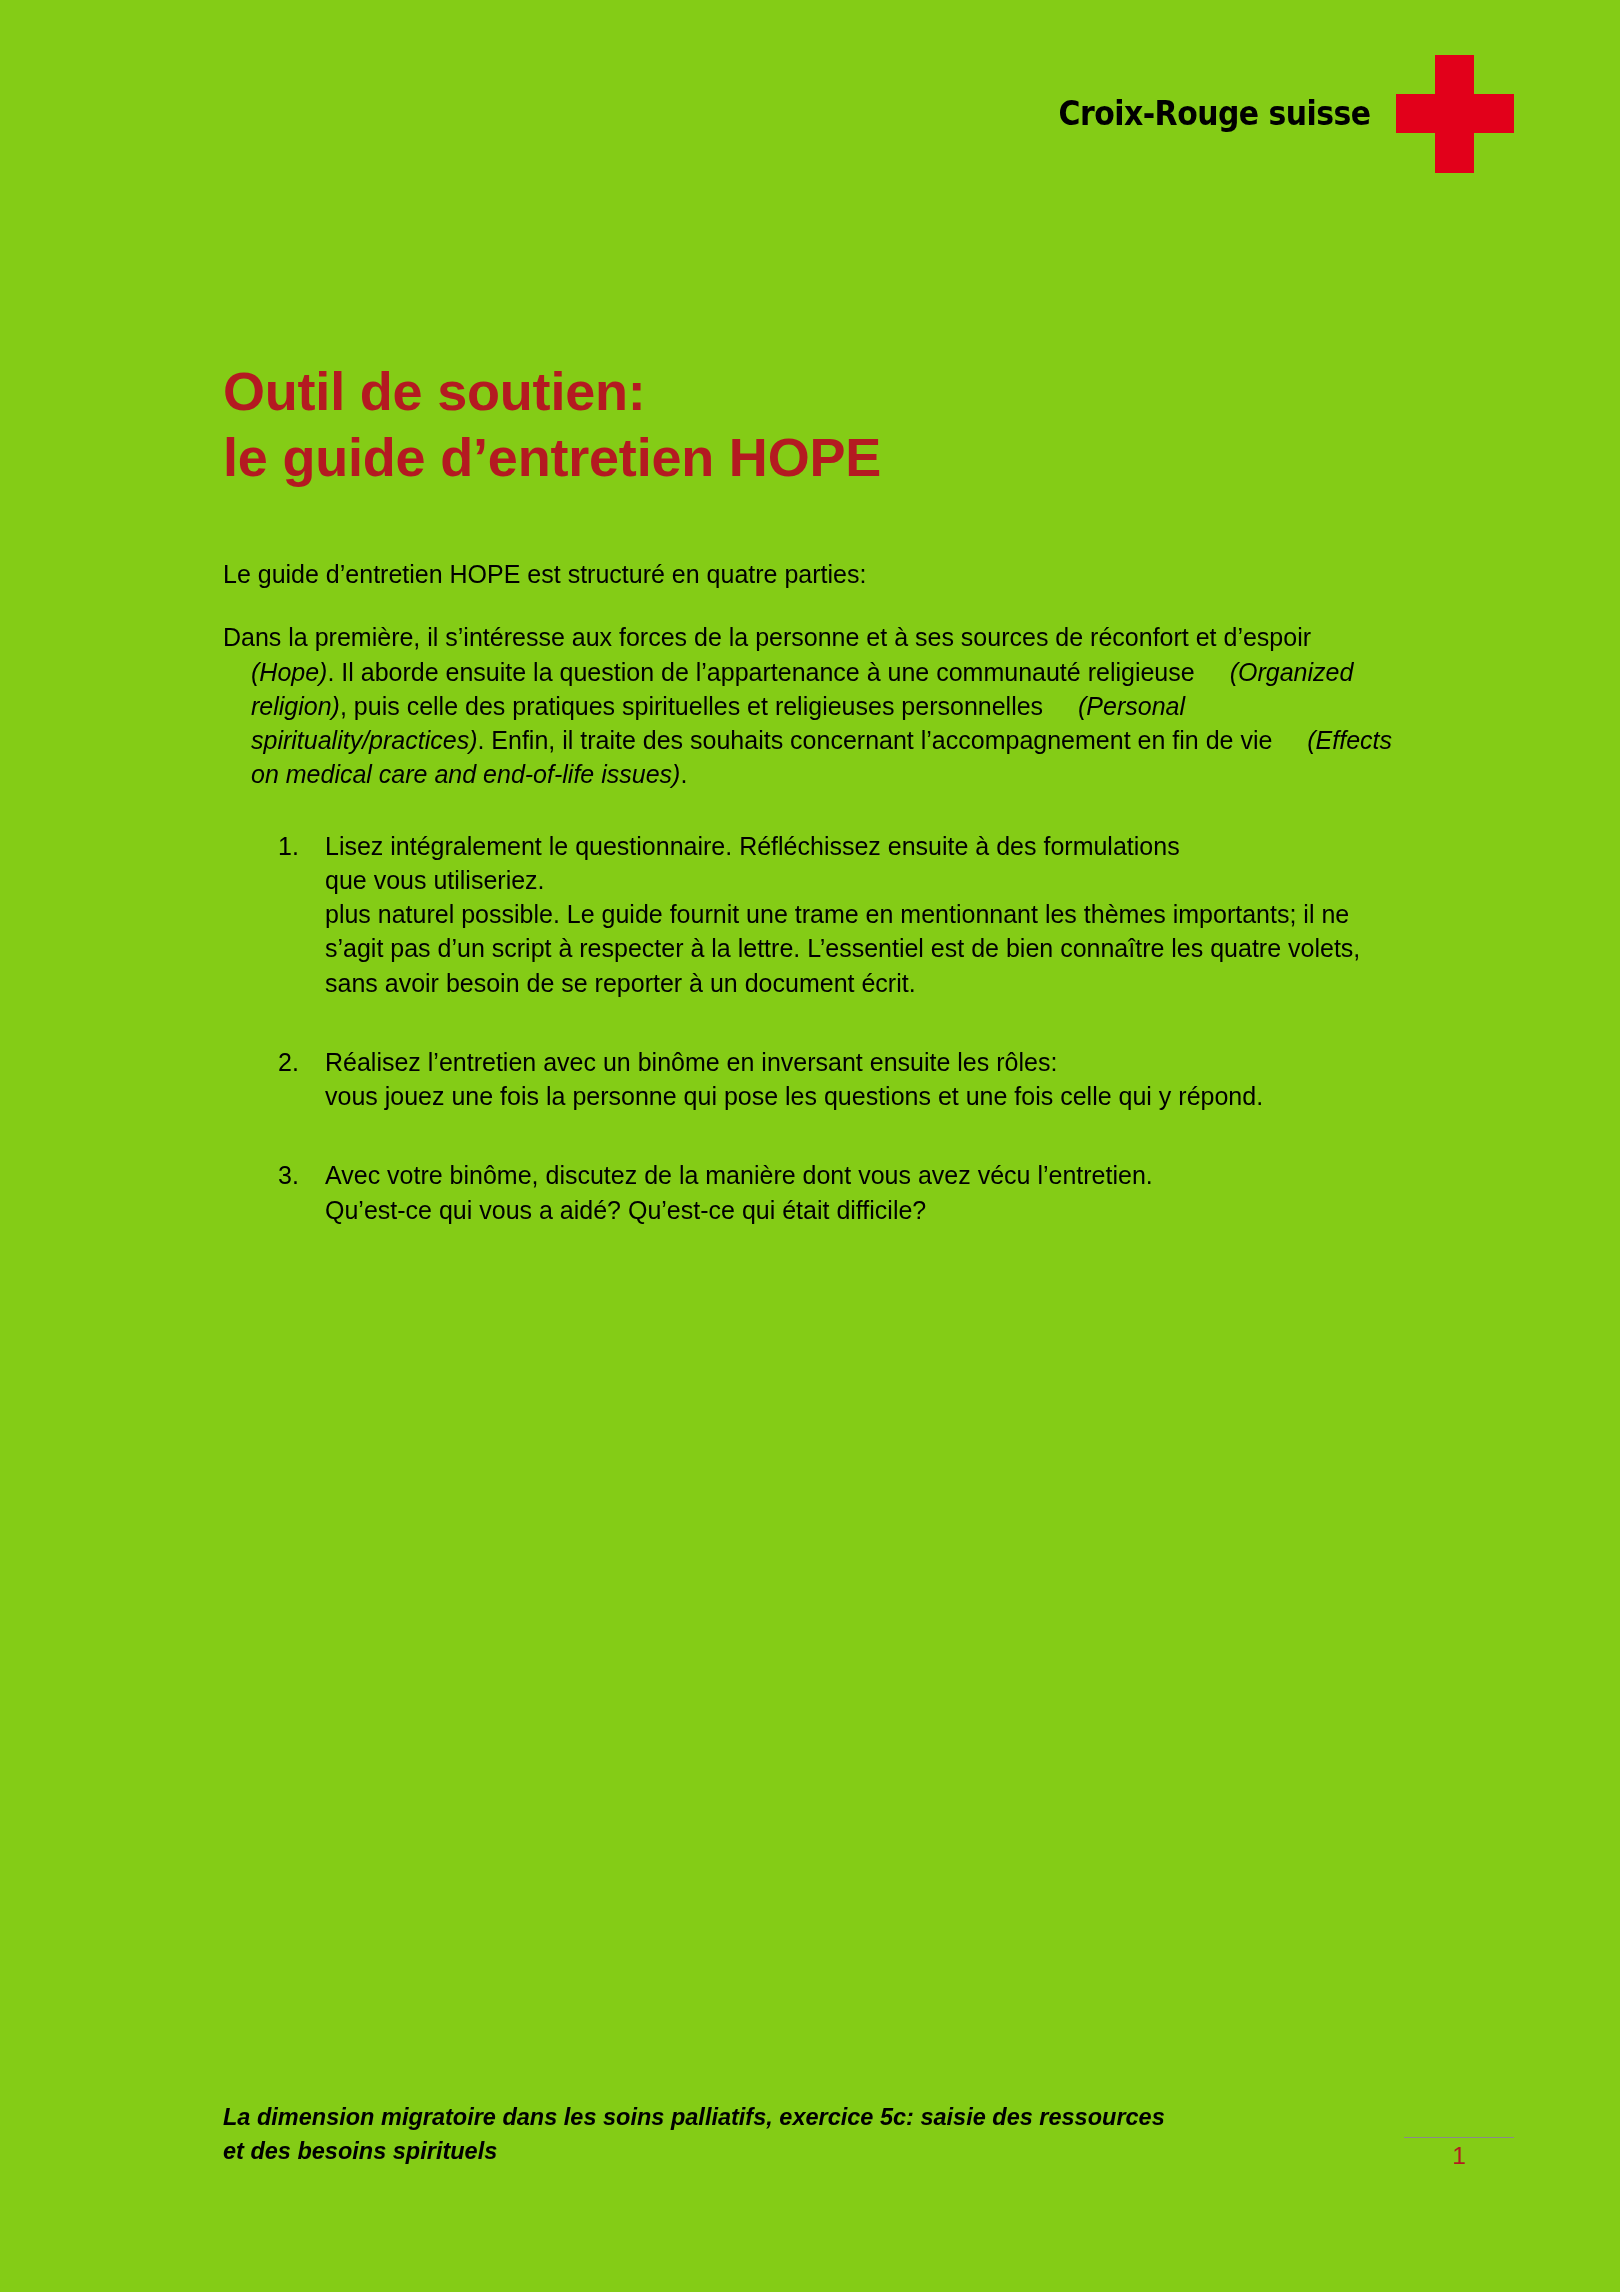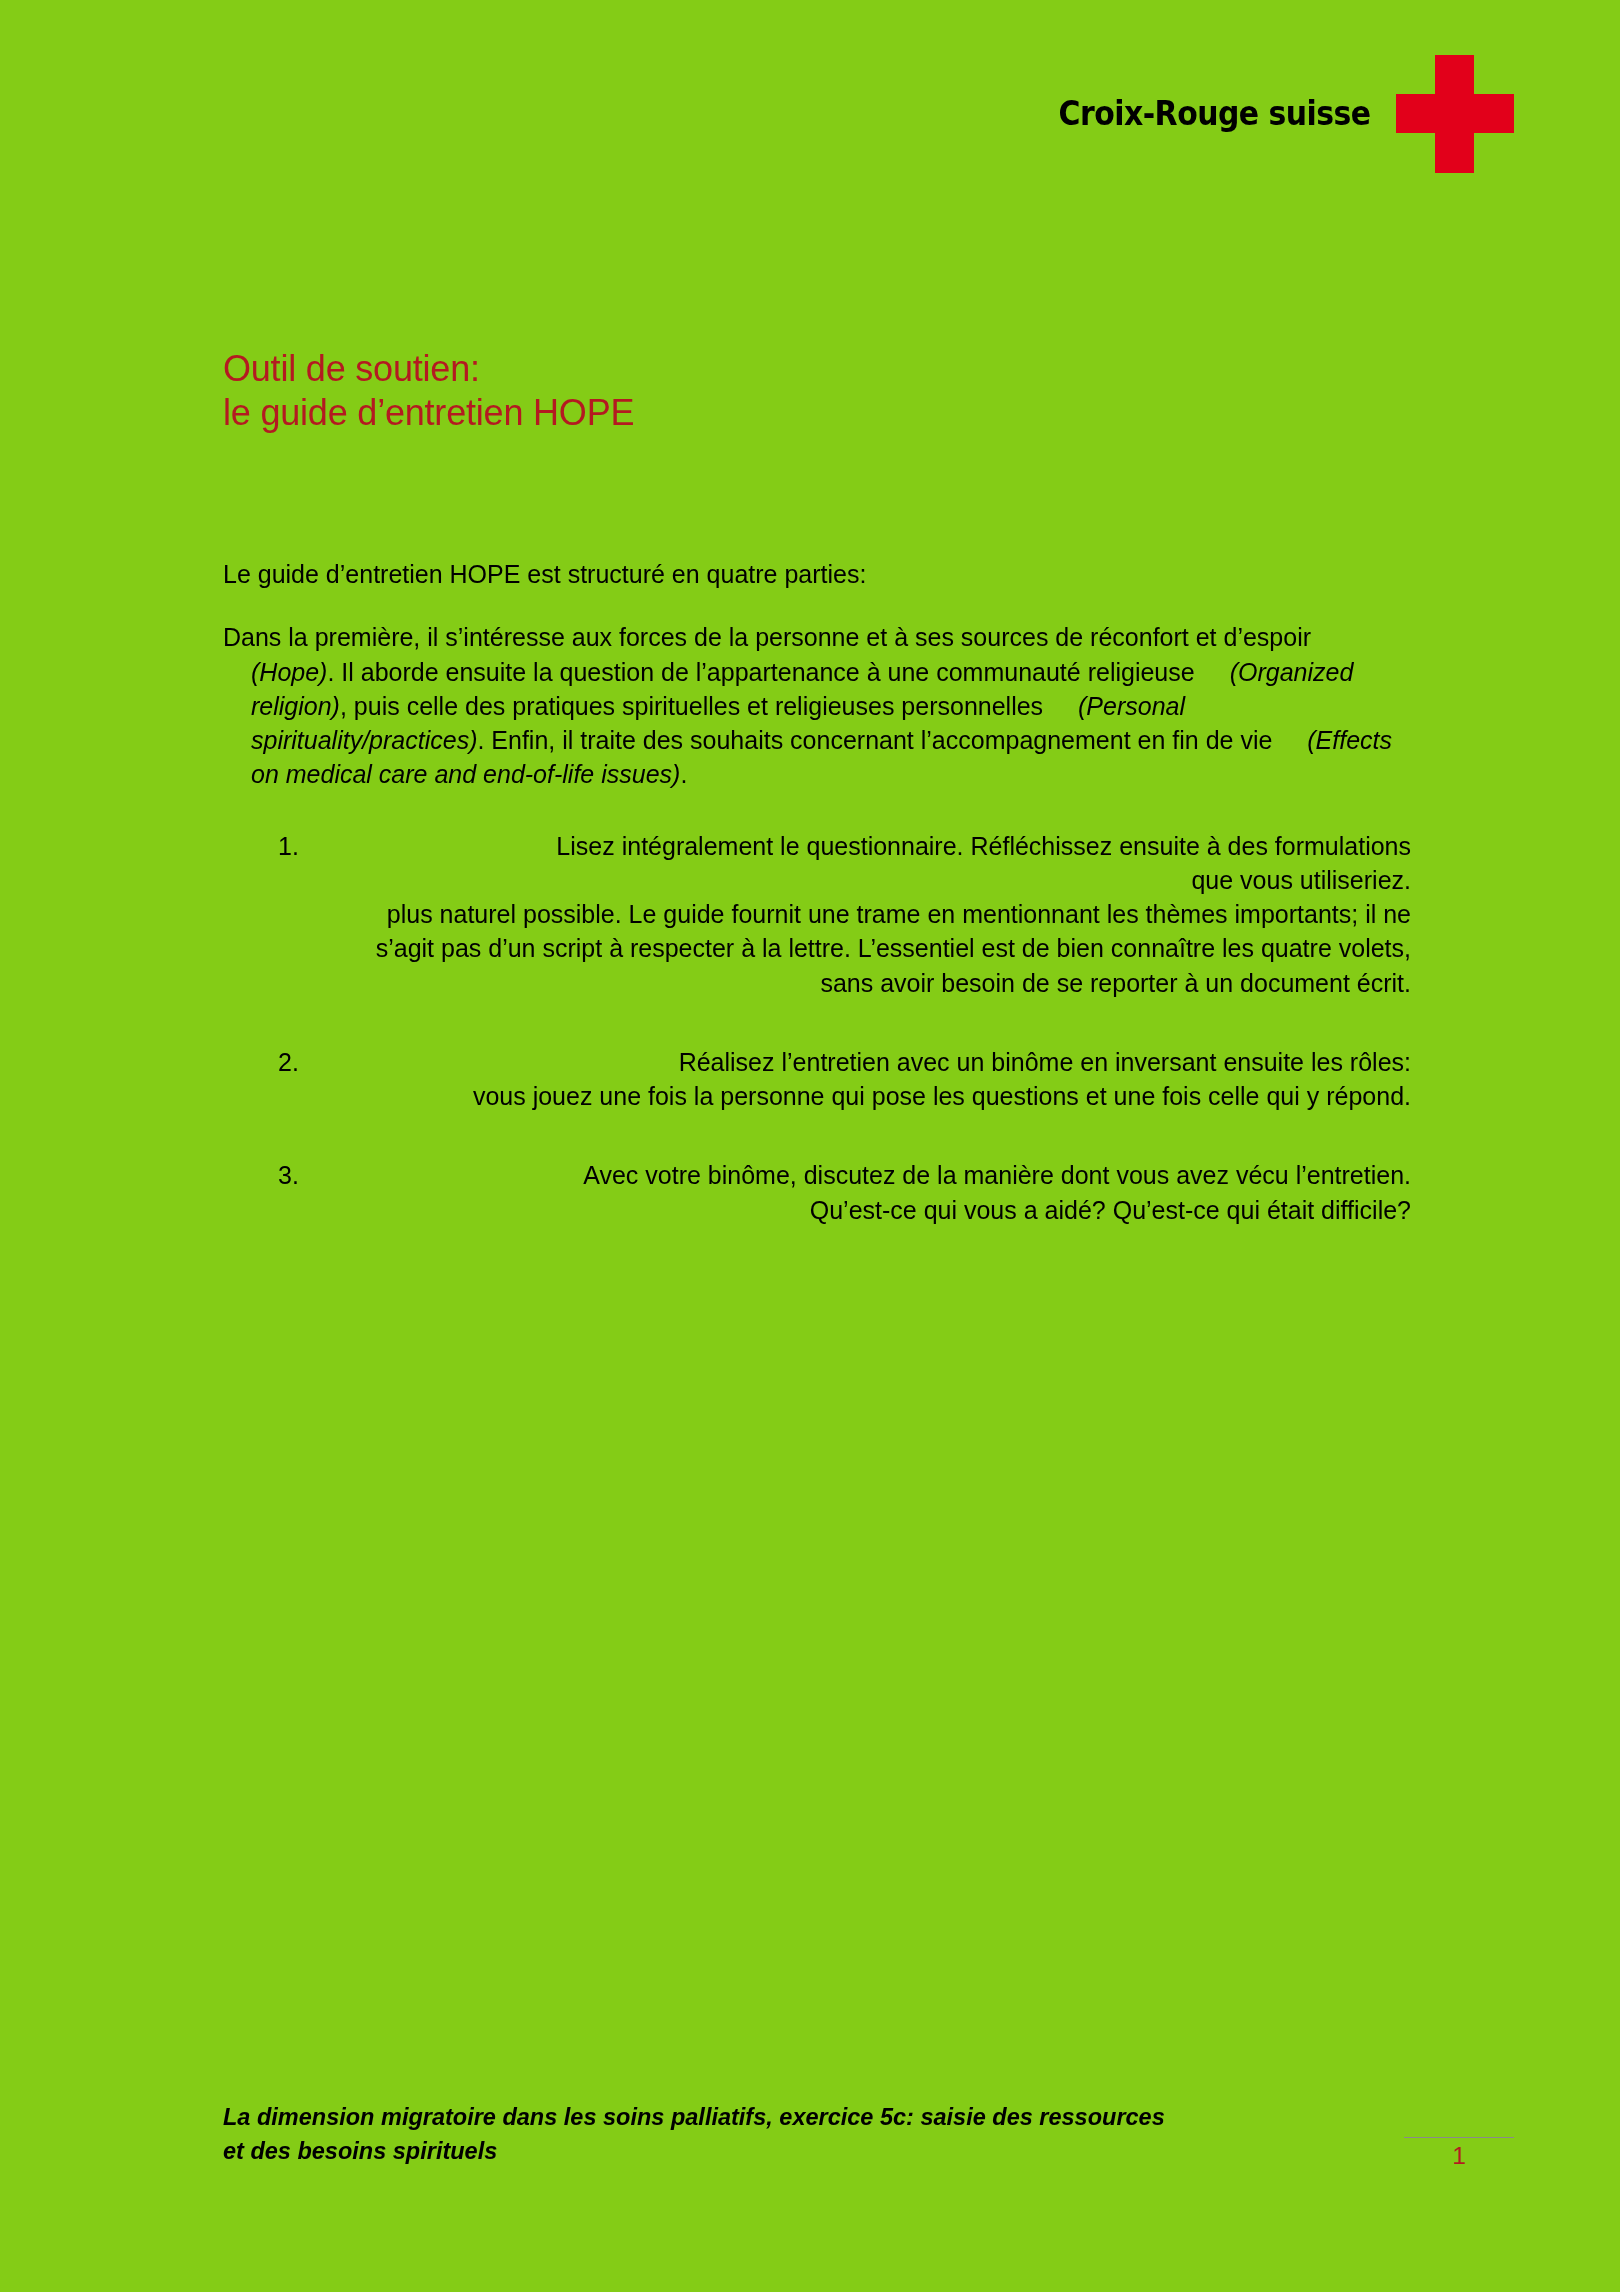"Outil de soutien:" .doc-title { font-size: 36px -> 54px; font-weight: 400 -> 700 }
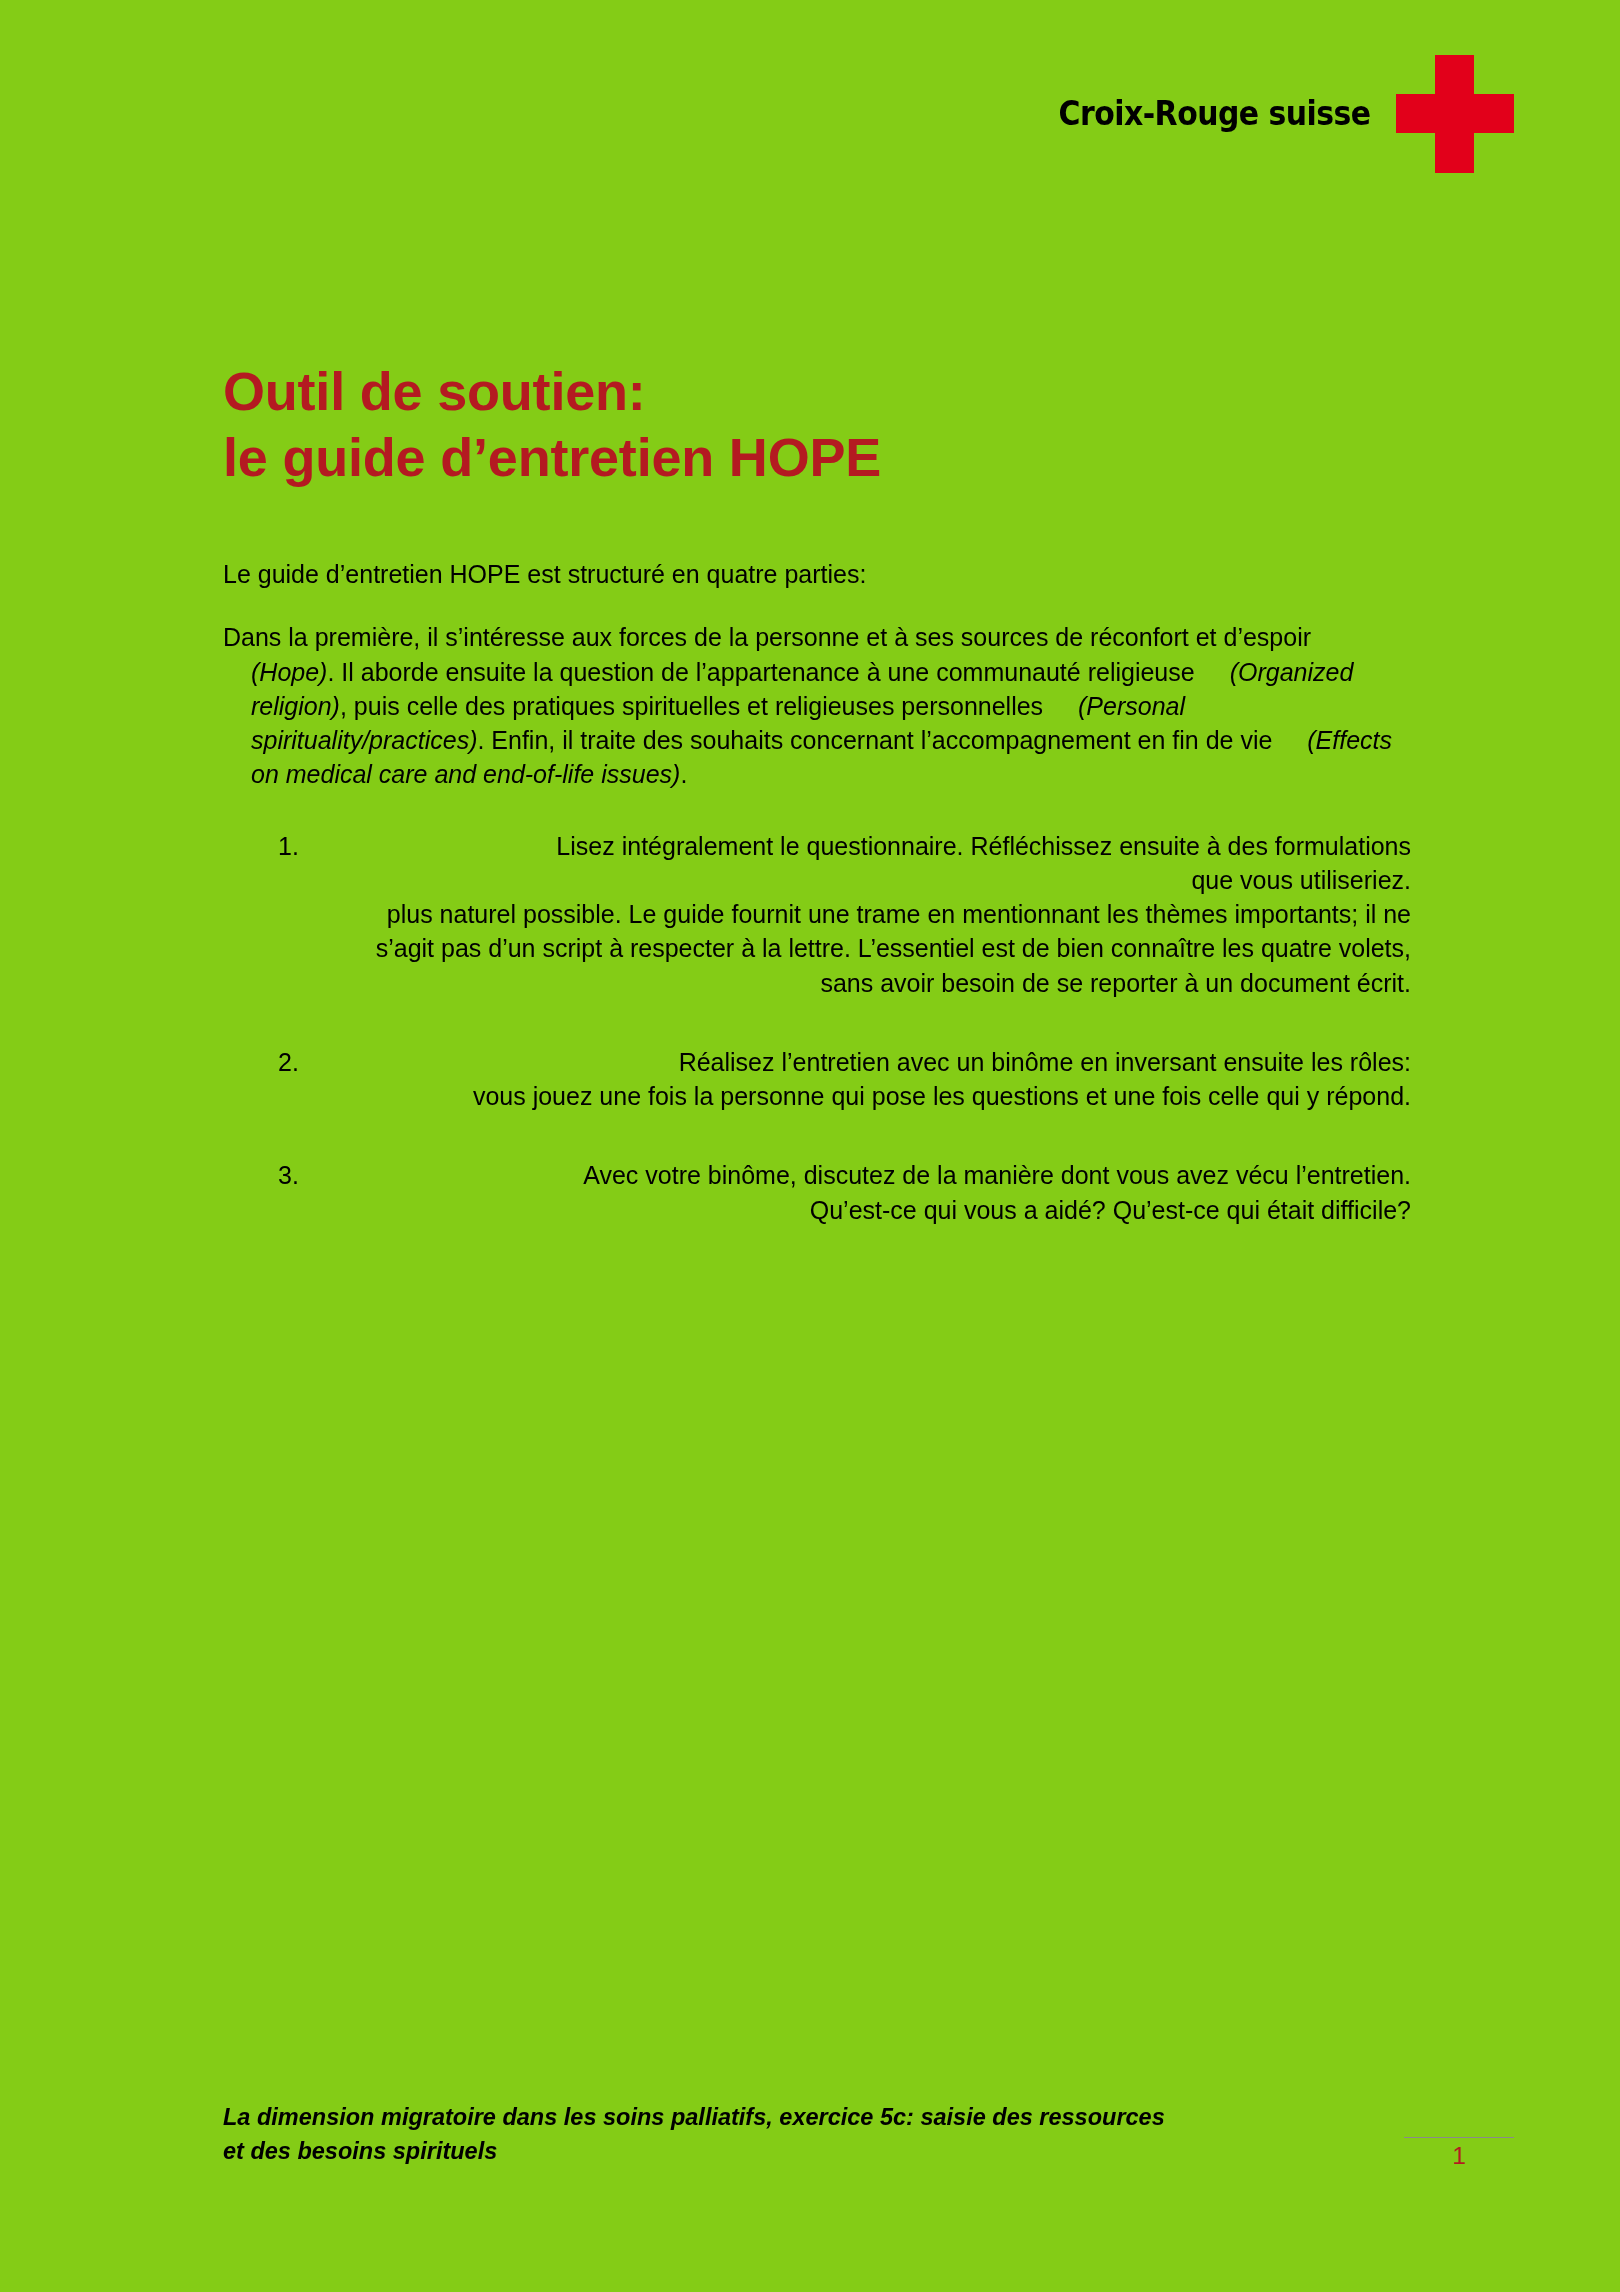"Lisez intégralement le questionnaire." .num-body .ln { text-align: right -> none }
